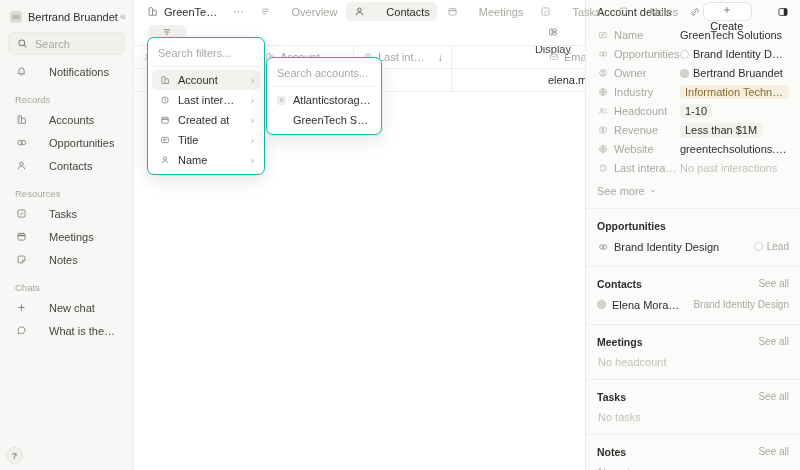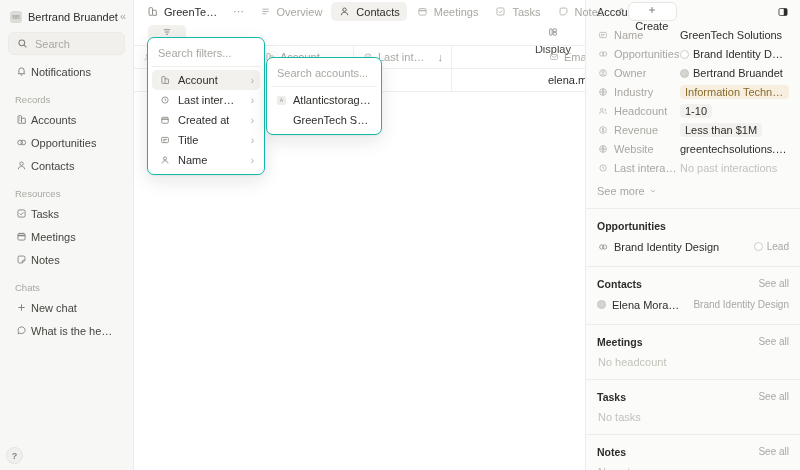"Overview" .tab { gap: 5px -> 20px }
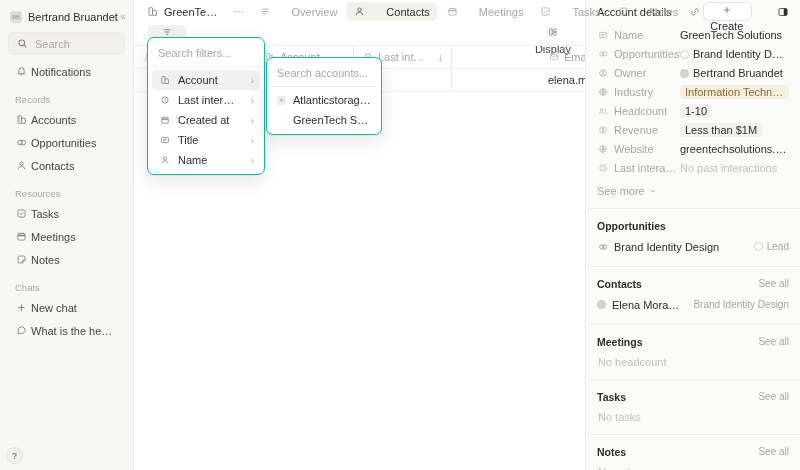"Notifications" .navitem { gap: 3px -> 21px }
